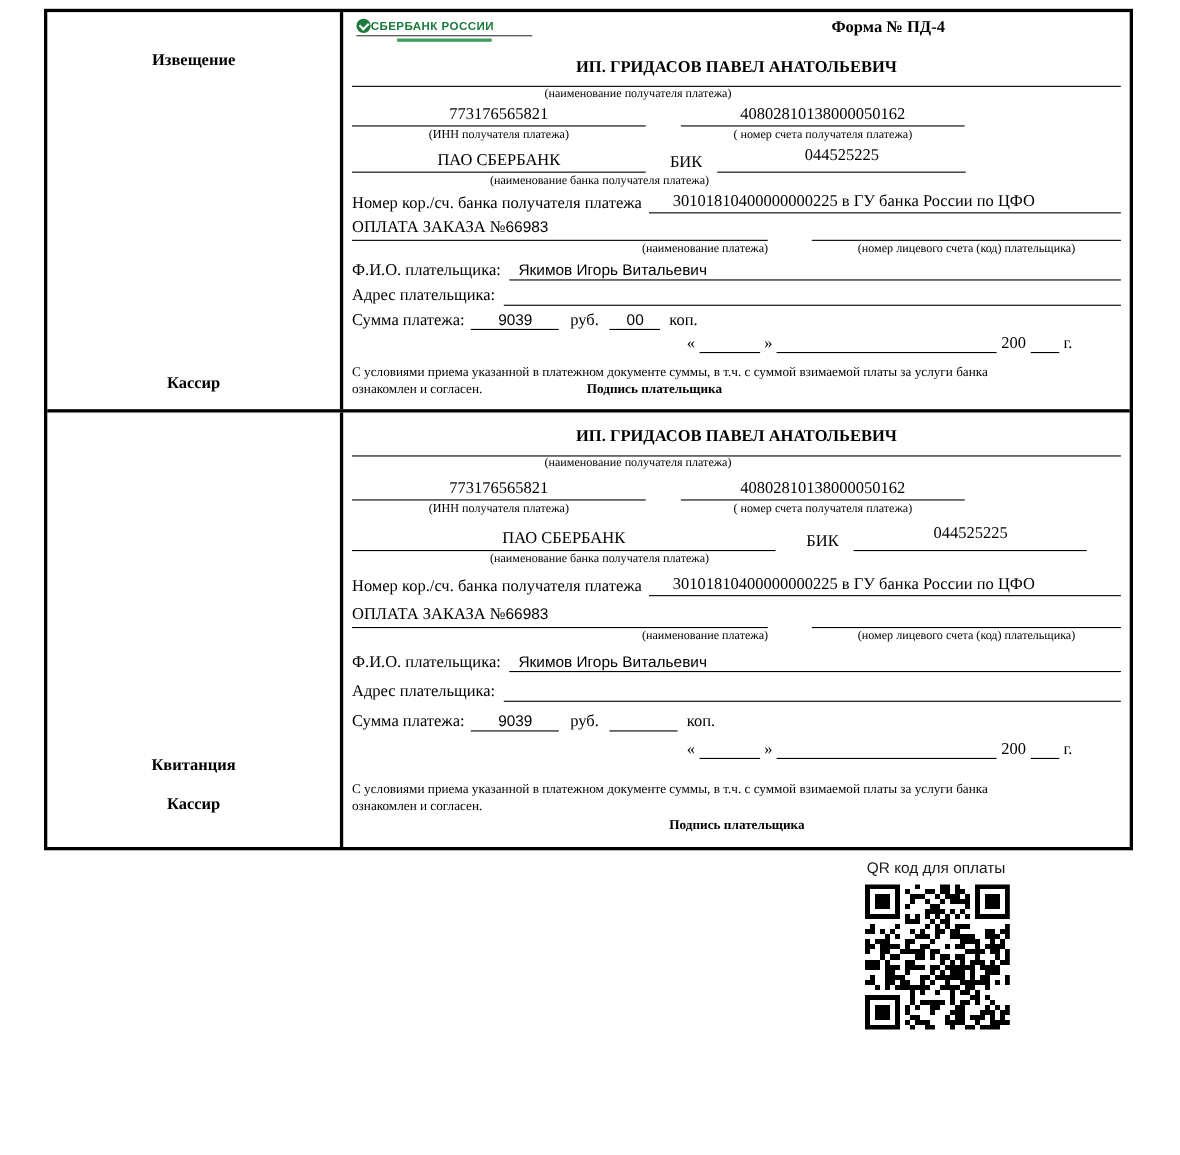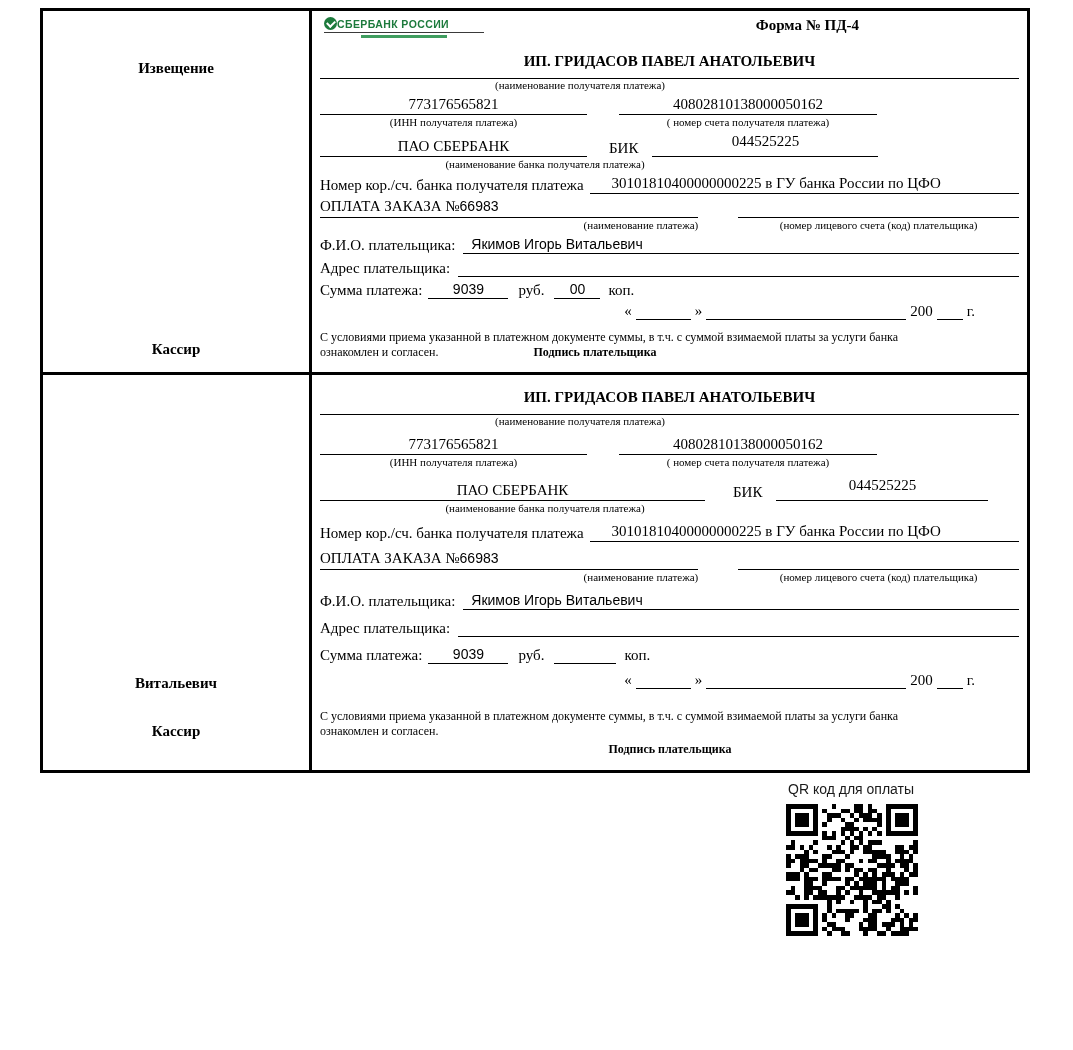"Извещение" .left-label { margin-top: 13px -> none }
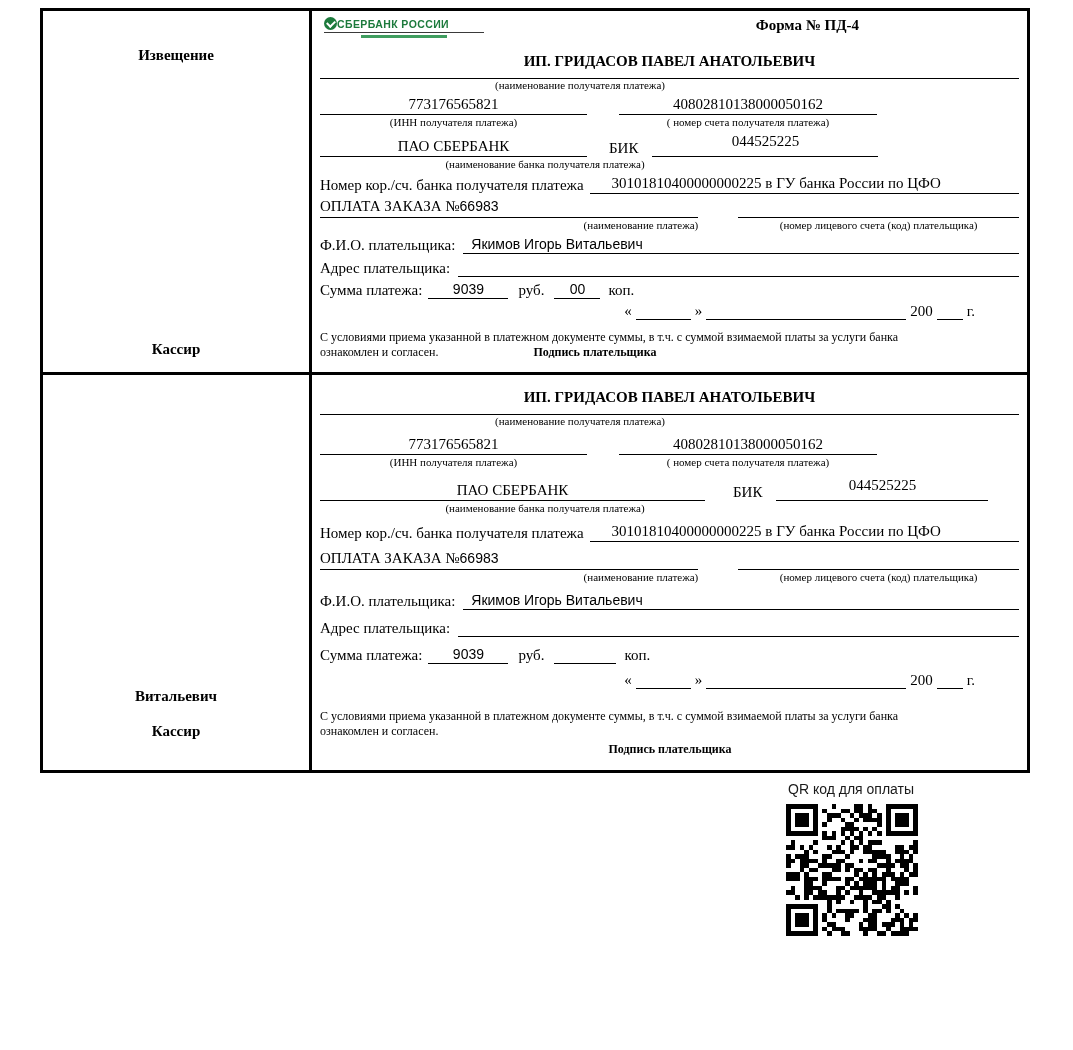"Витальевич" div.left-label { text: Витальевич -> Квитанция }
